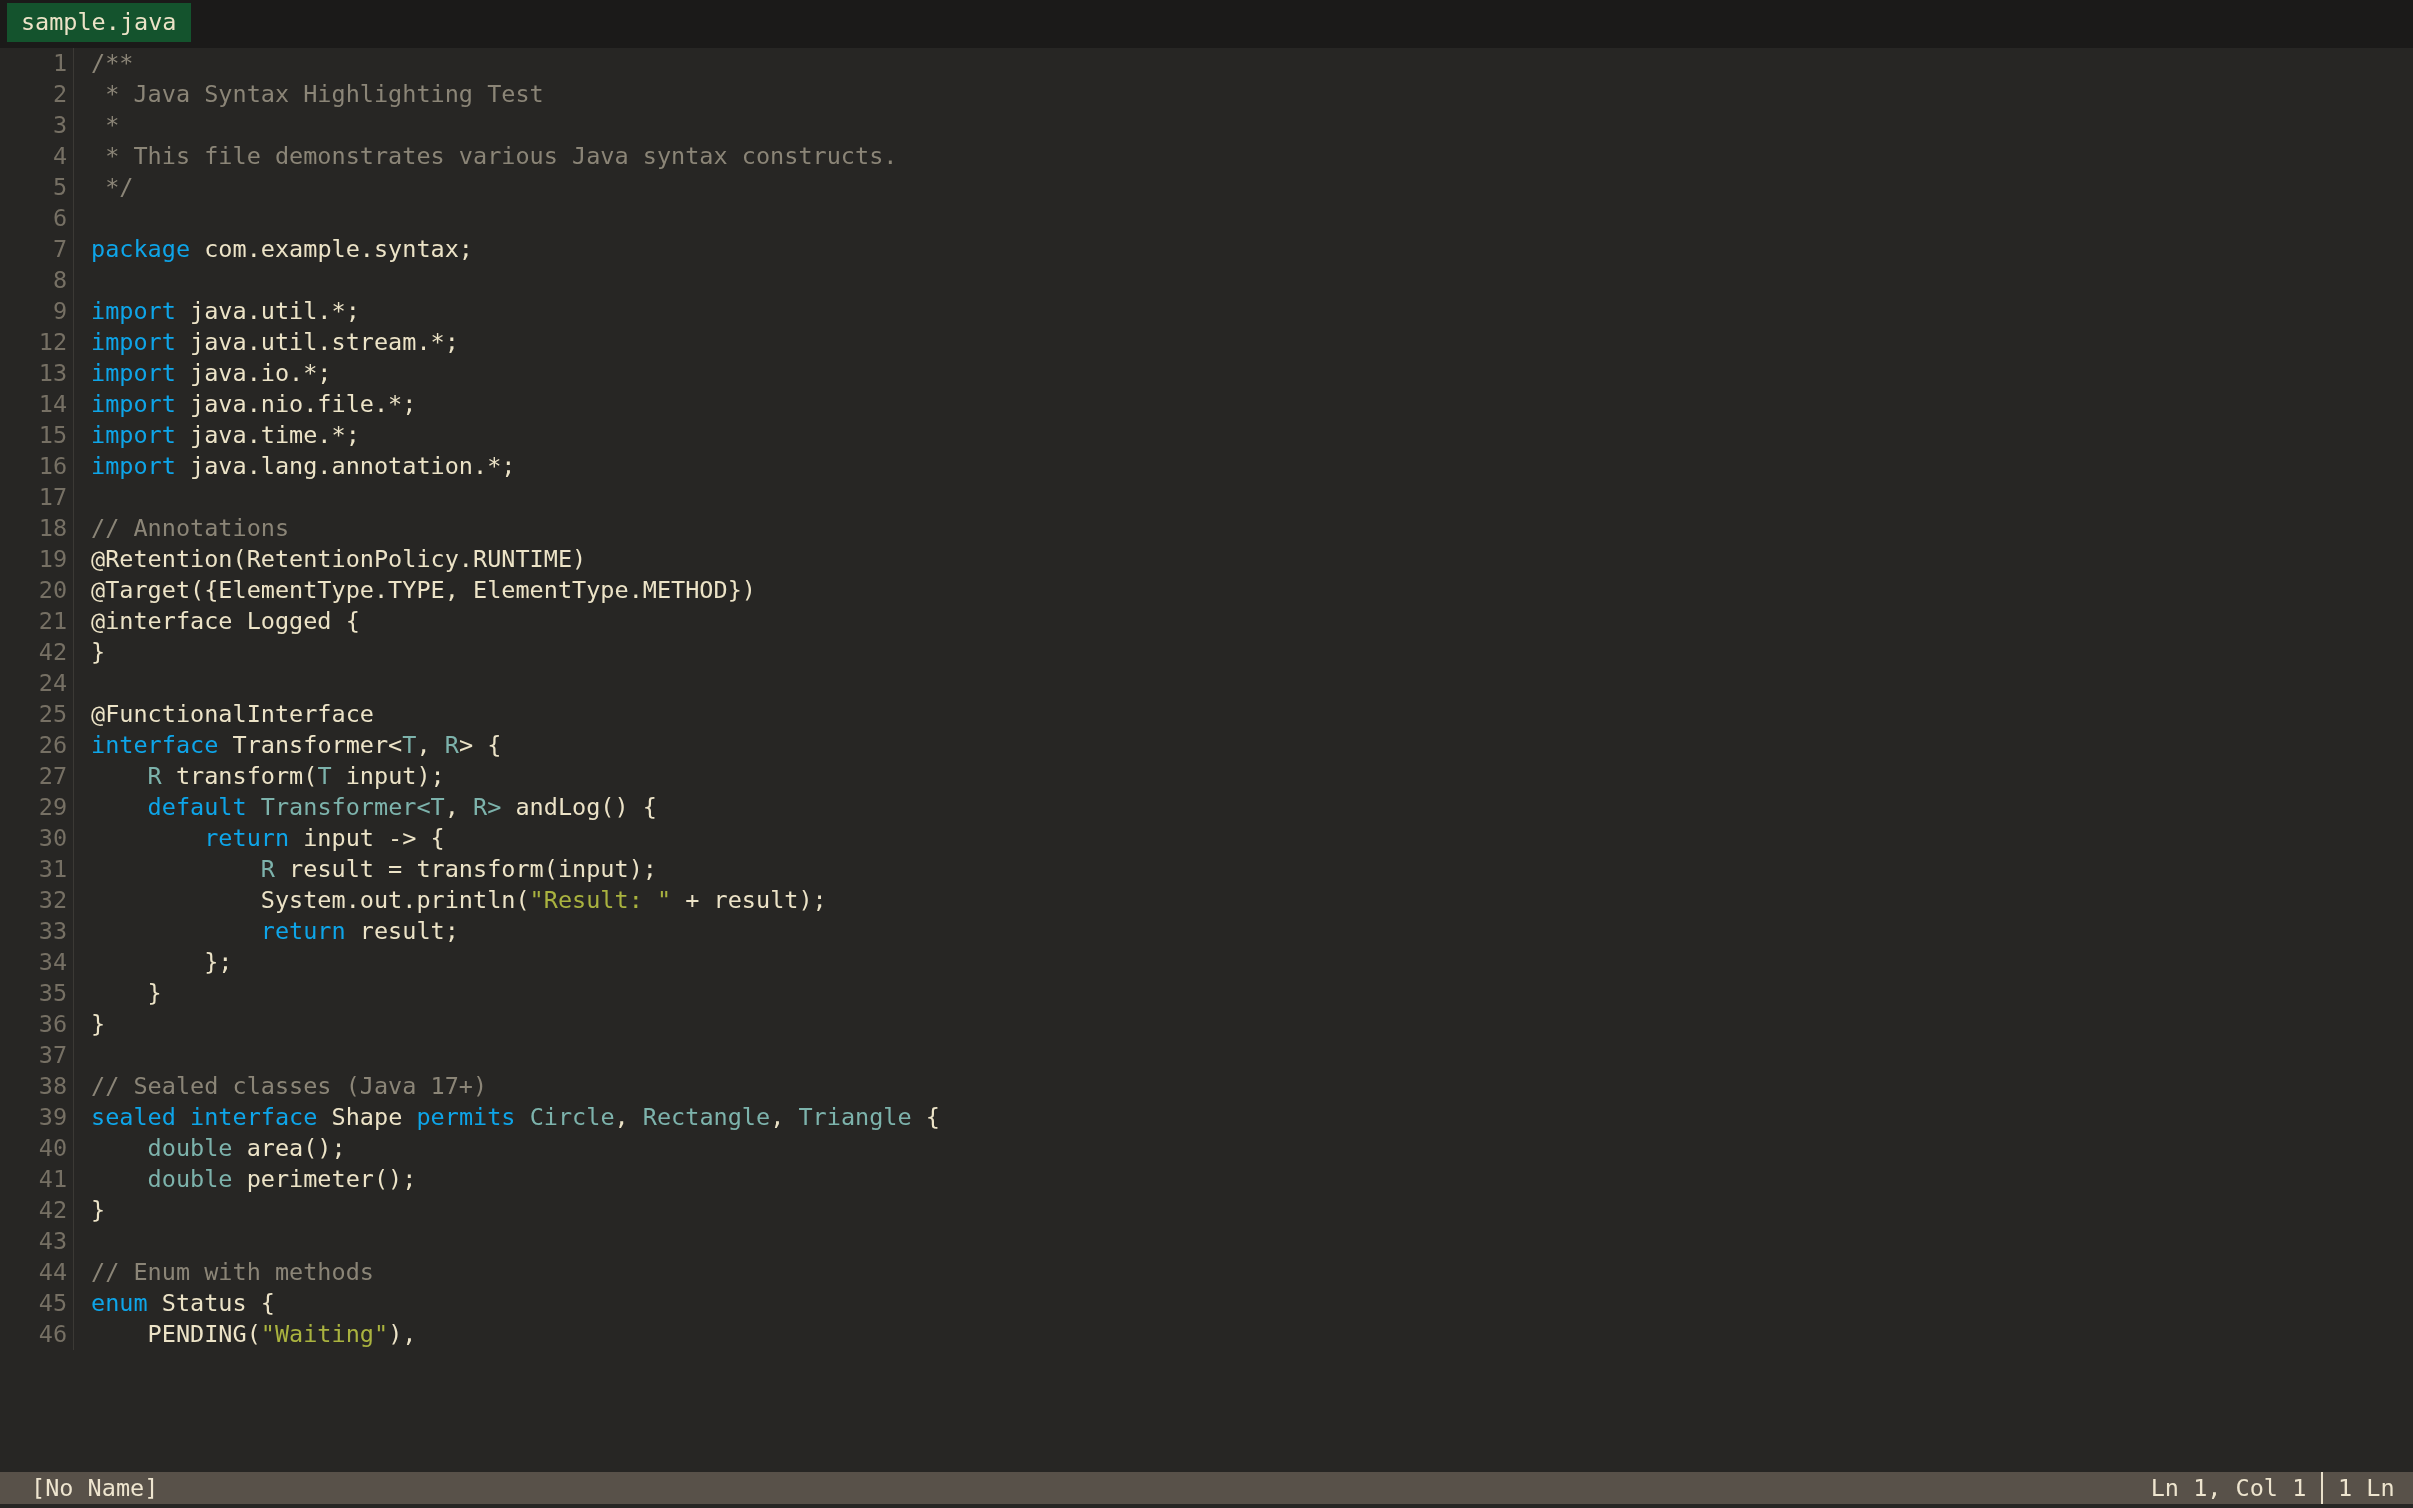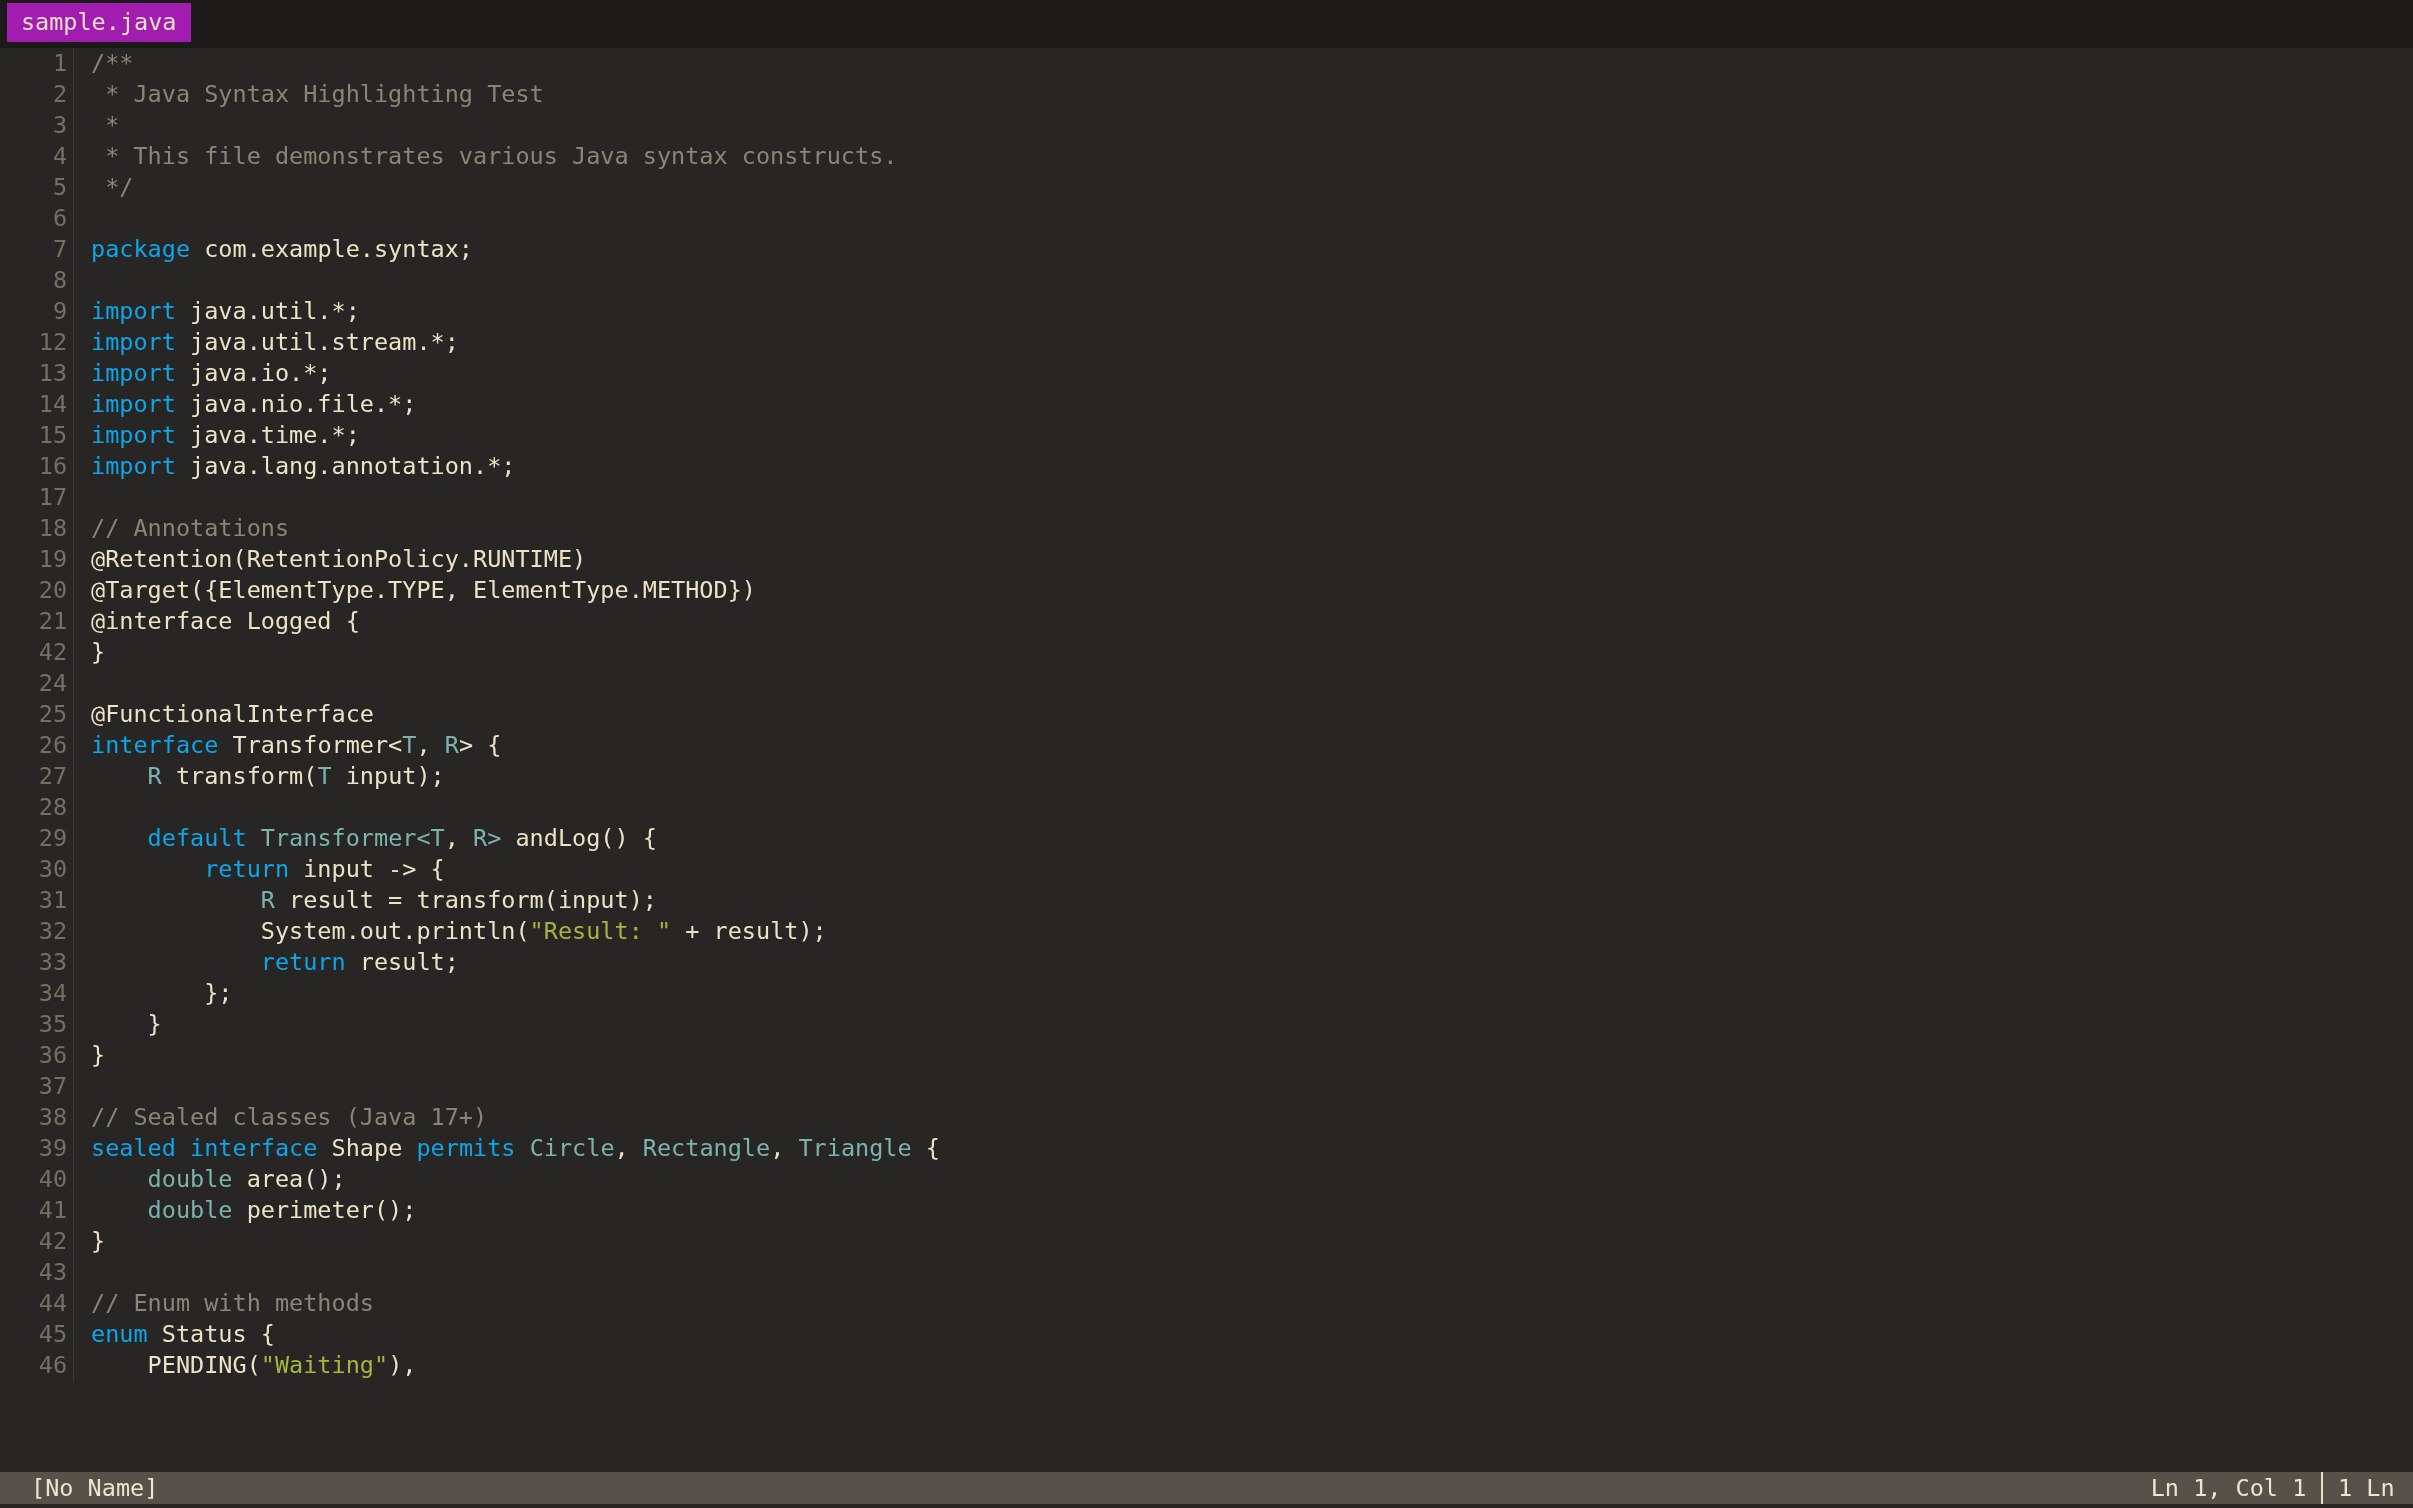"sample.java" .tab { background: #a21caf -> #14532d }
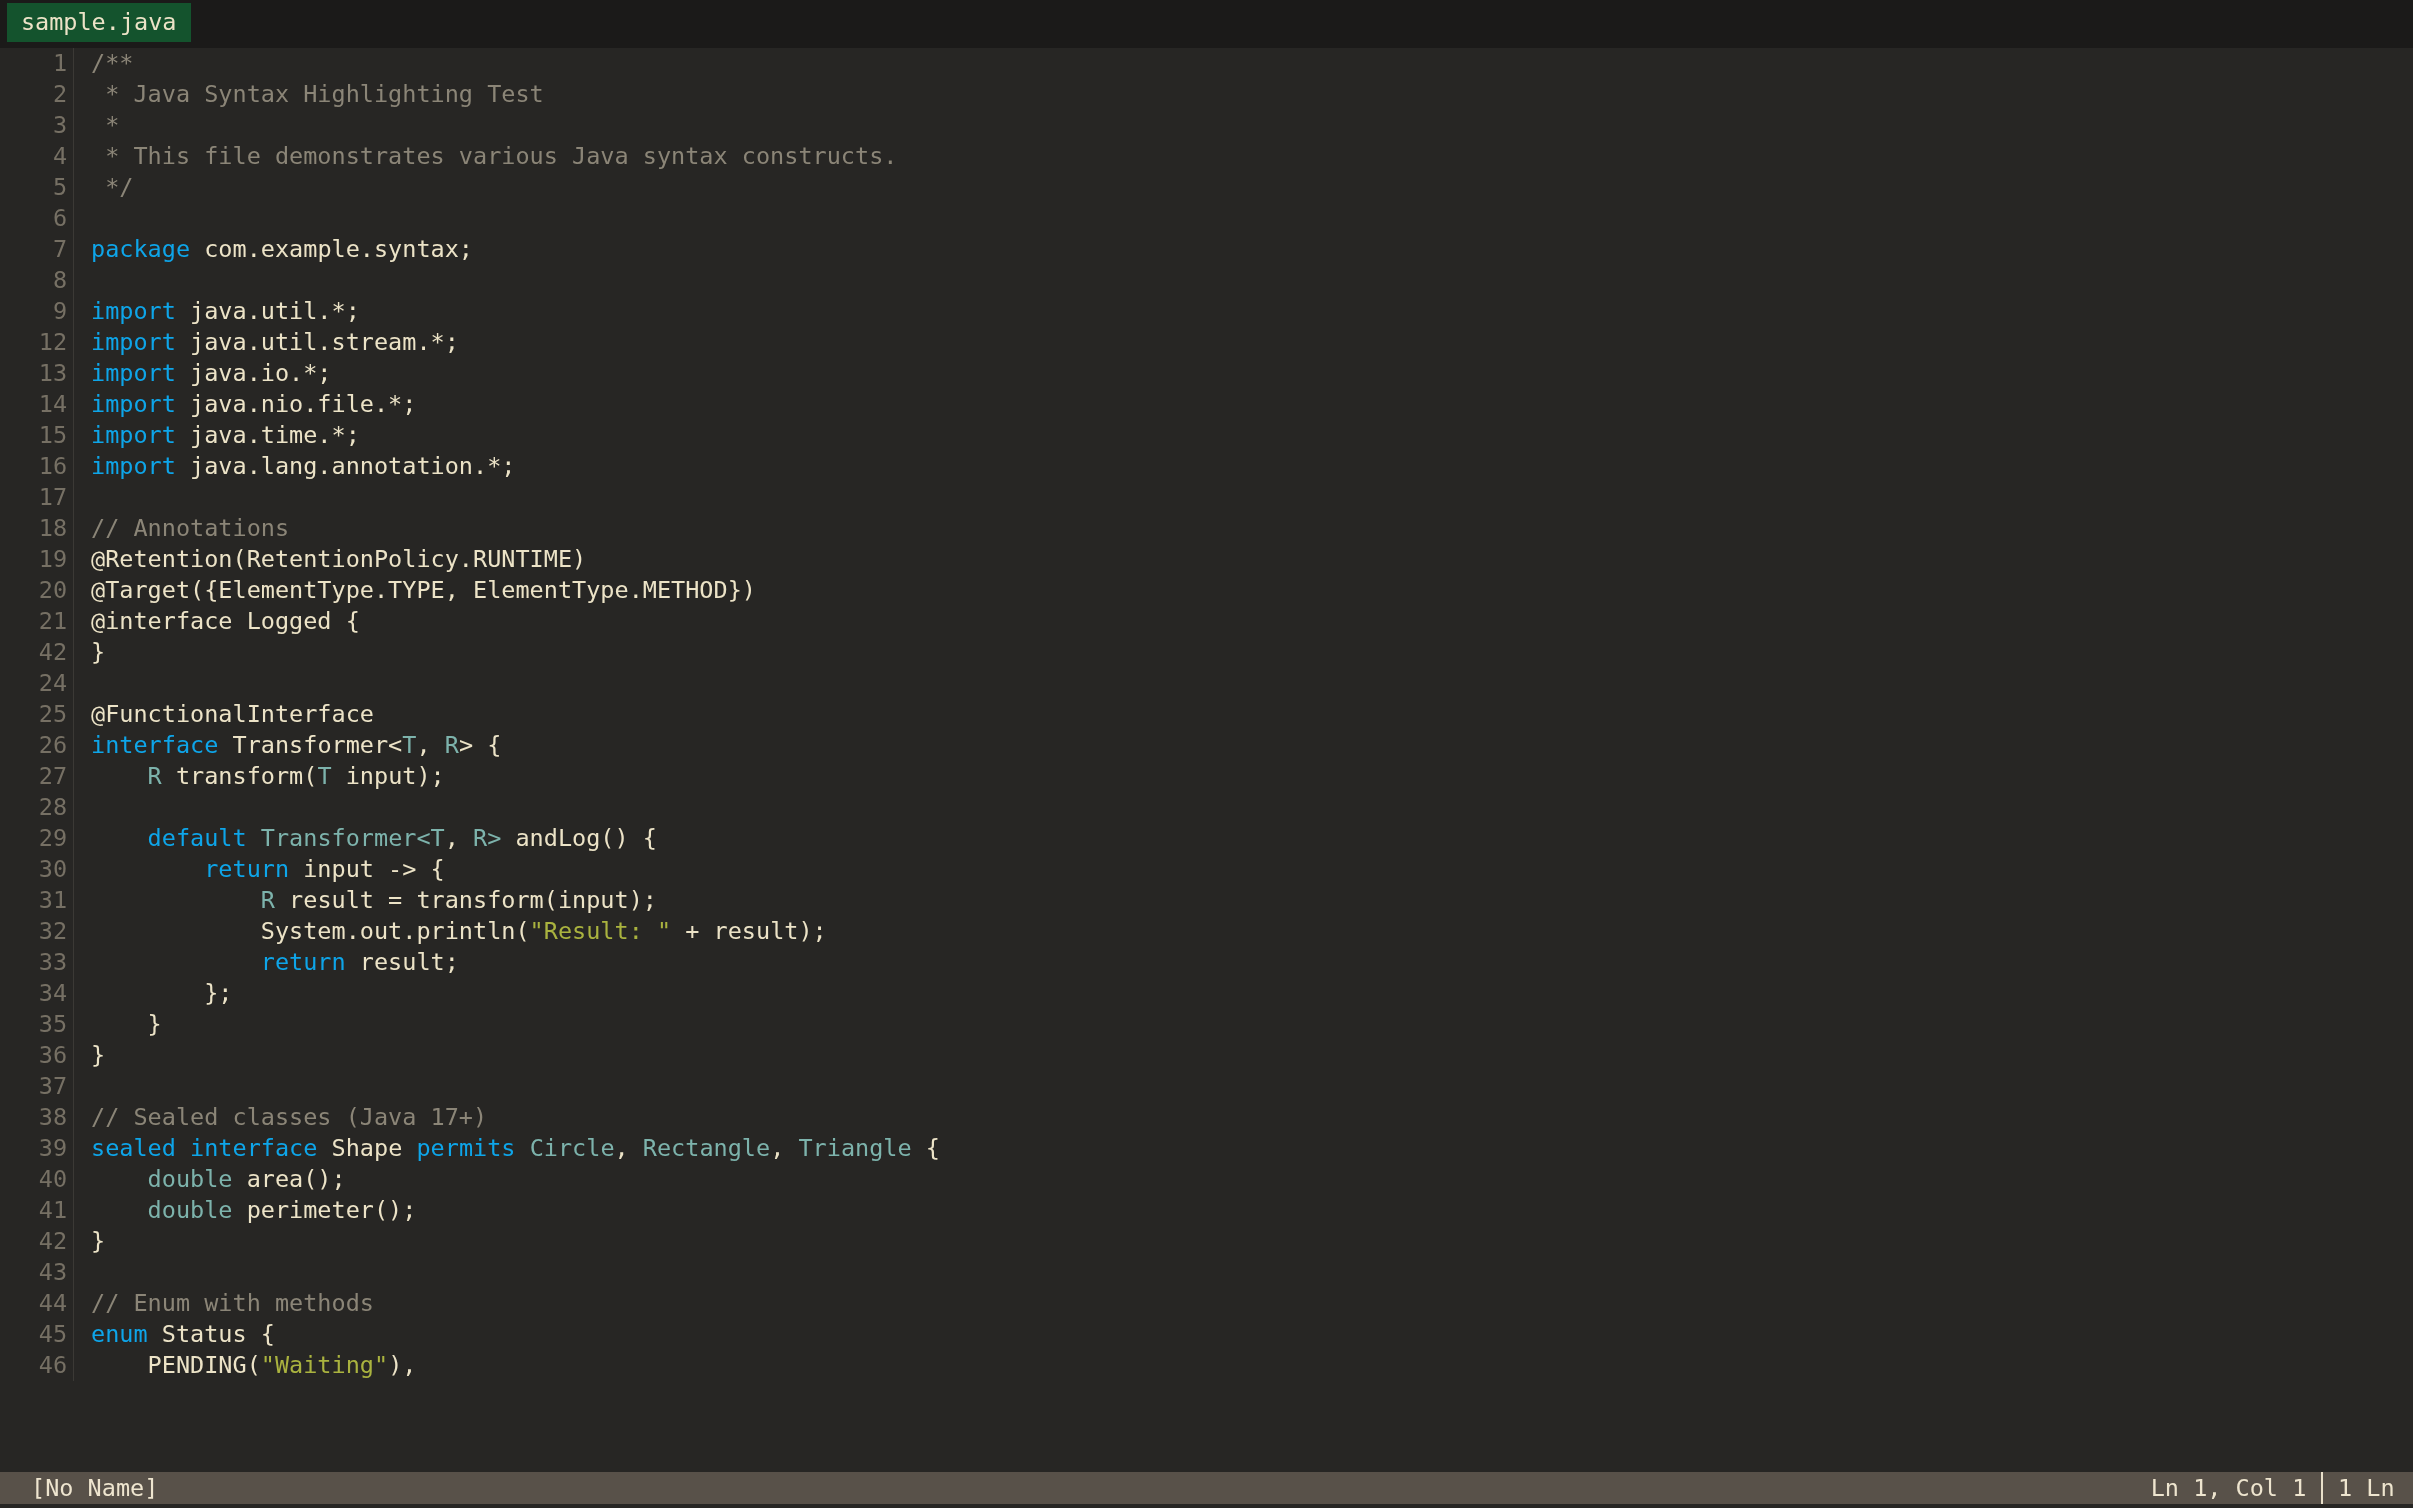"28" div.row { html: <div> <div>28</div> <div></div> </div> -> none }
